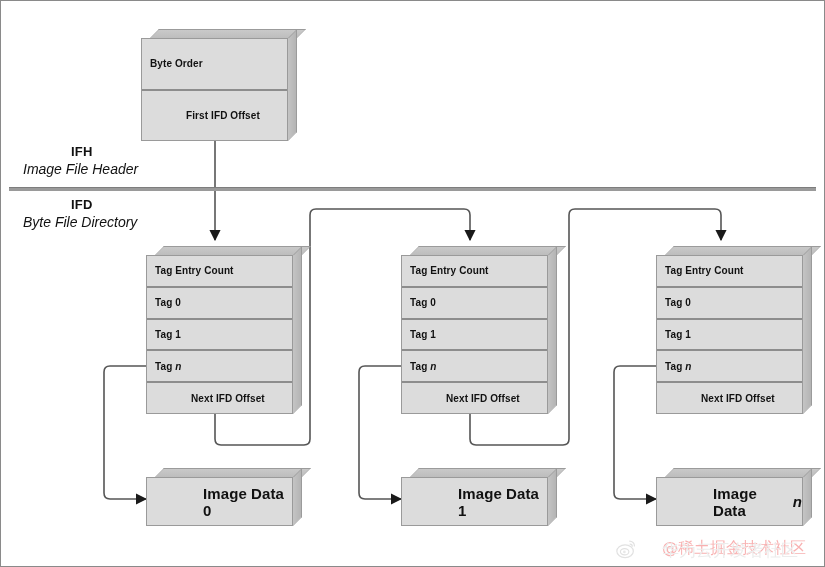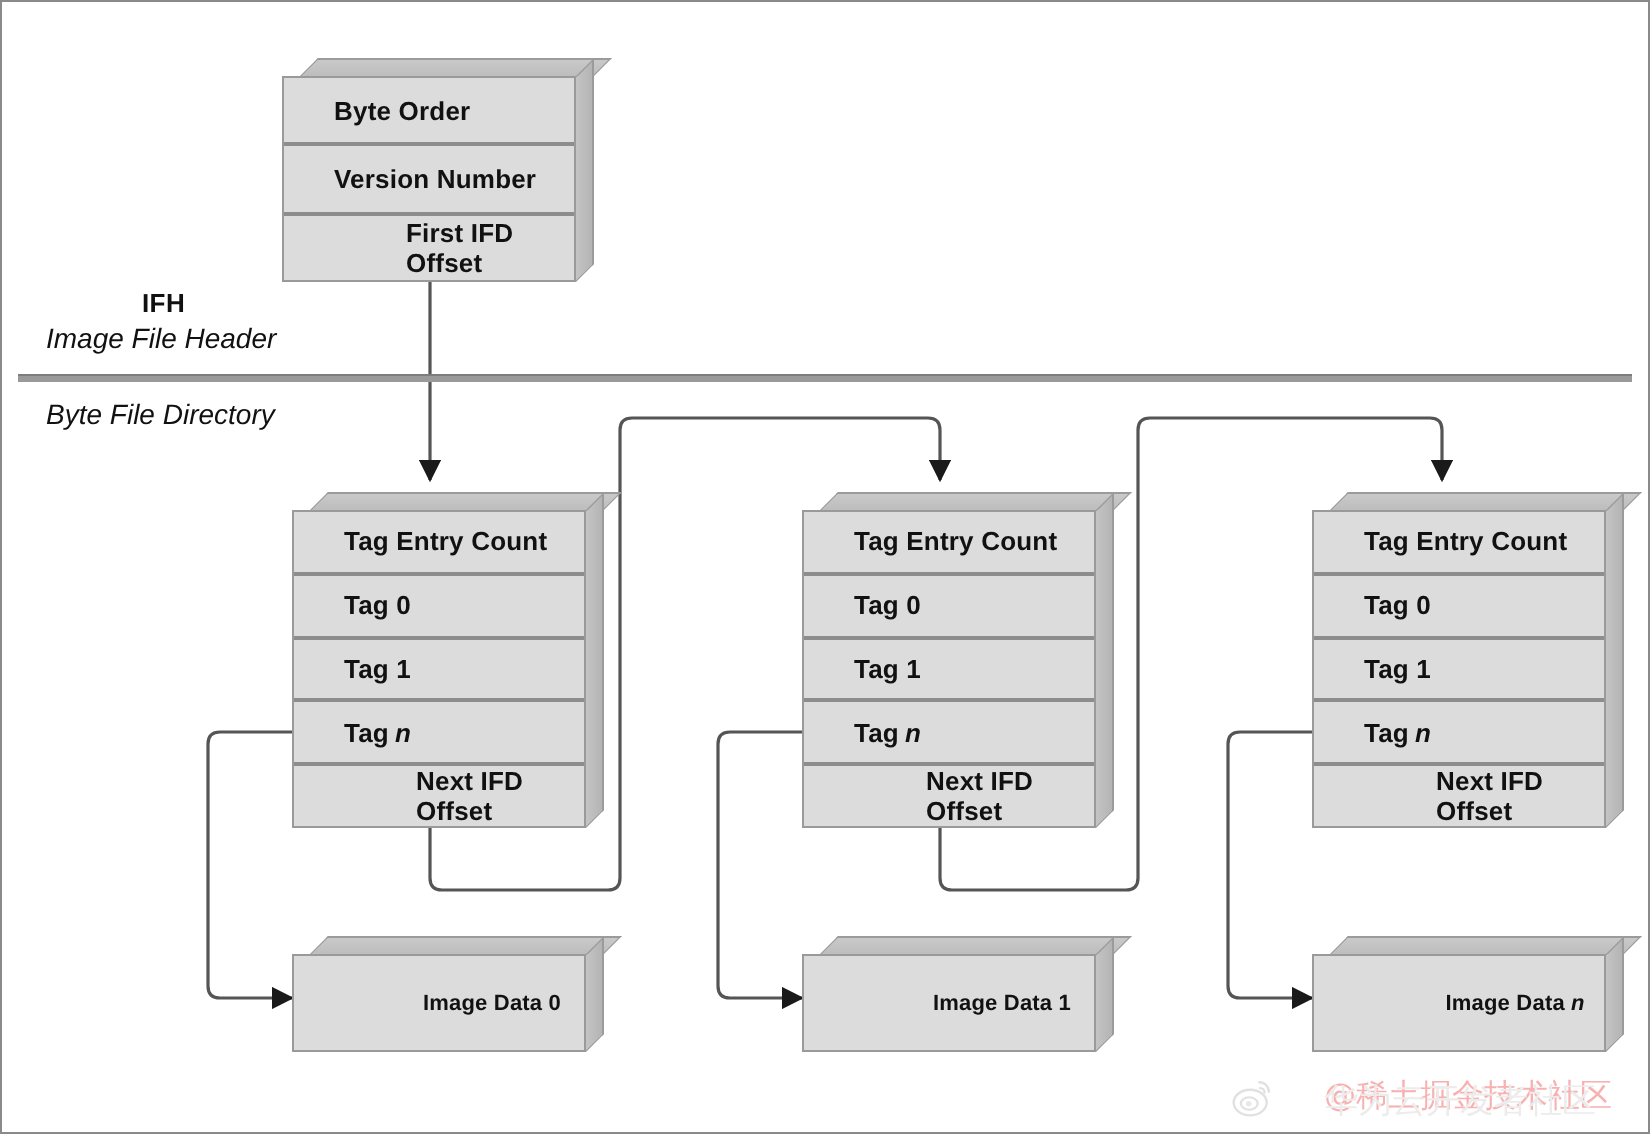"Byte Order" .row { font-size: 13px -> 10px; padding-left: 25px -> 8px }
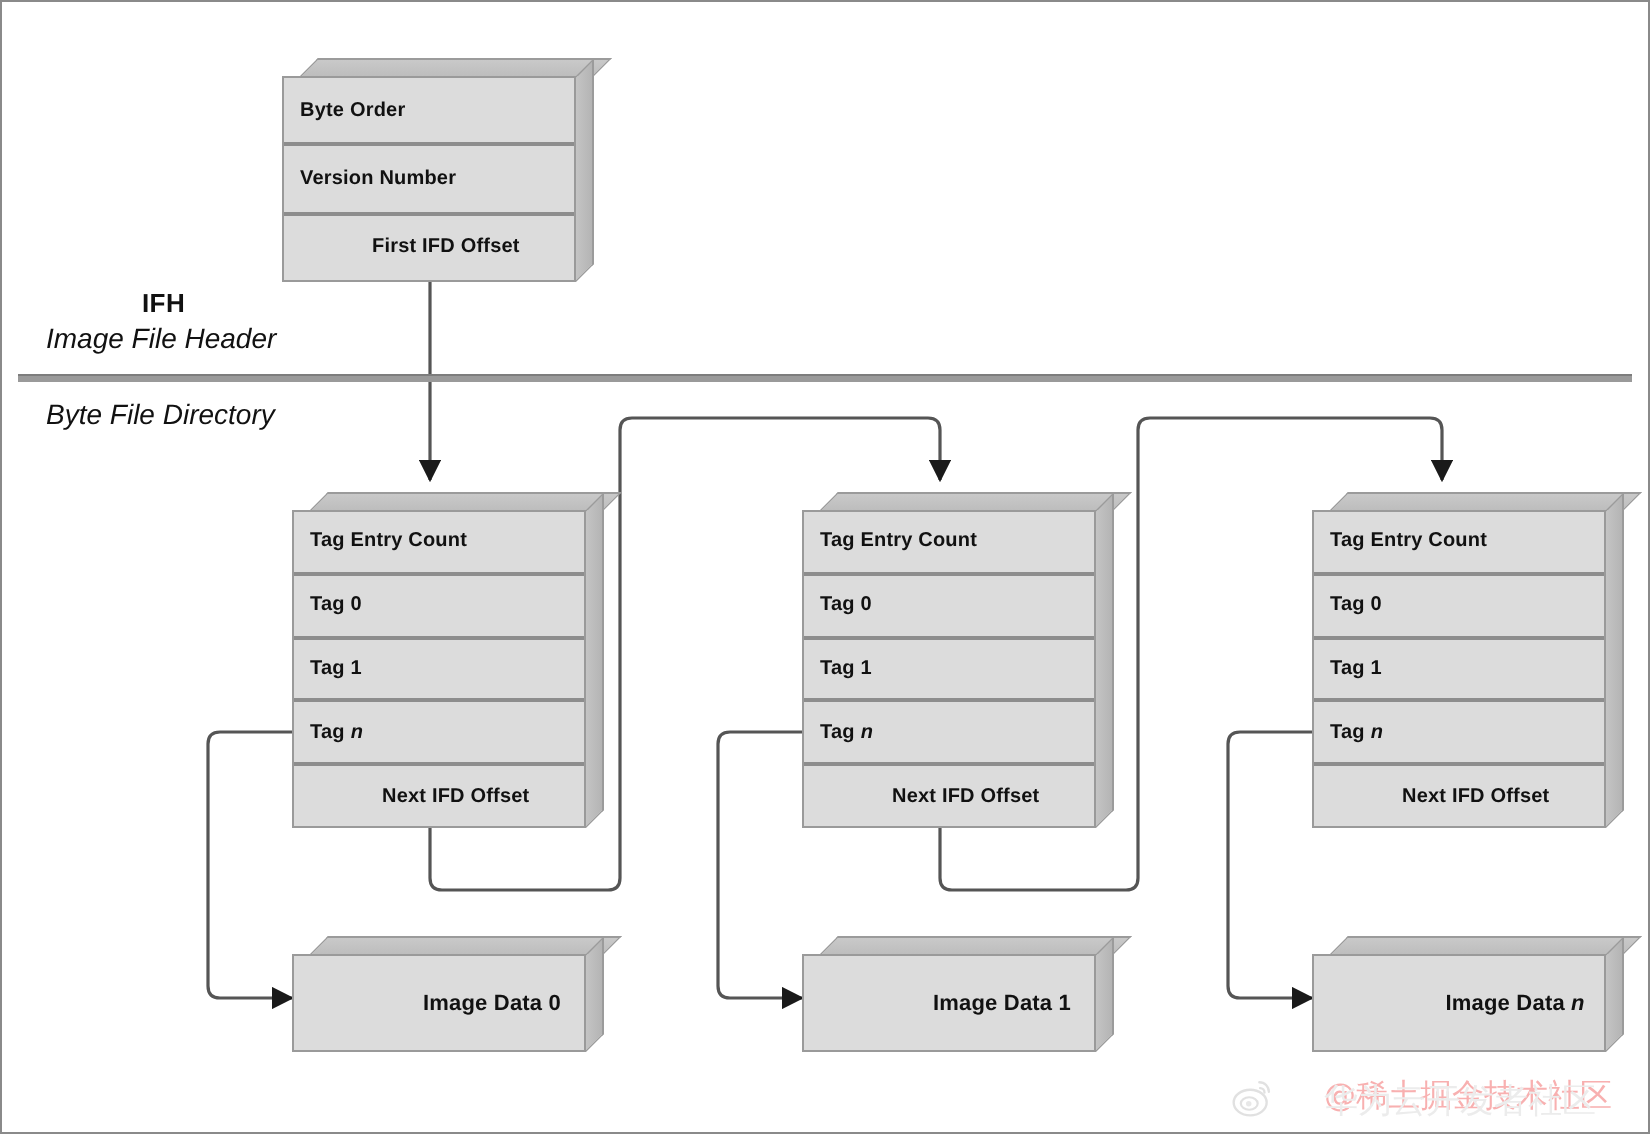"Version Number" div.row { html: <div> <span>Version Number</span> </div> -> none }
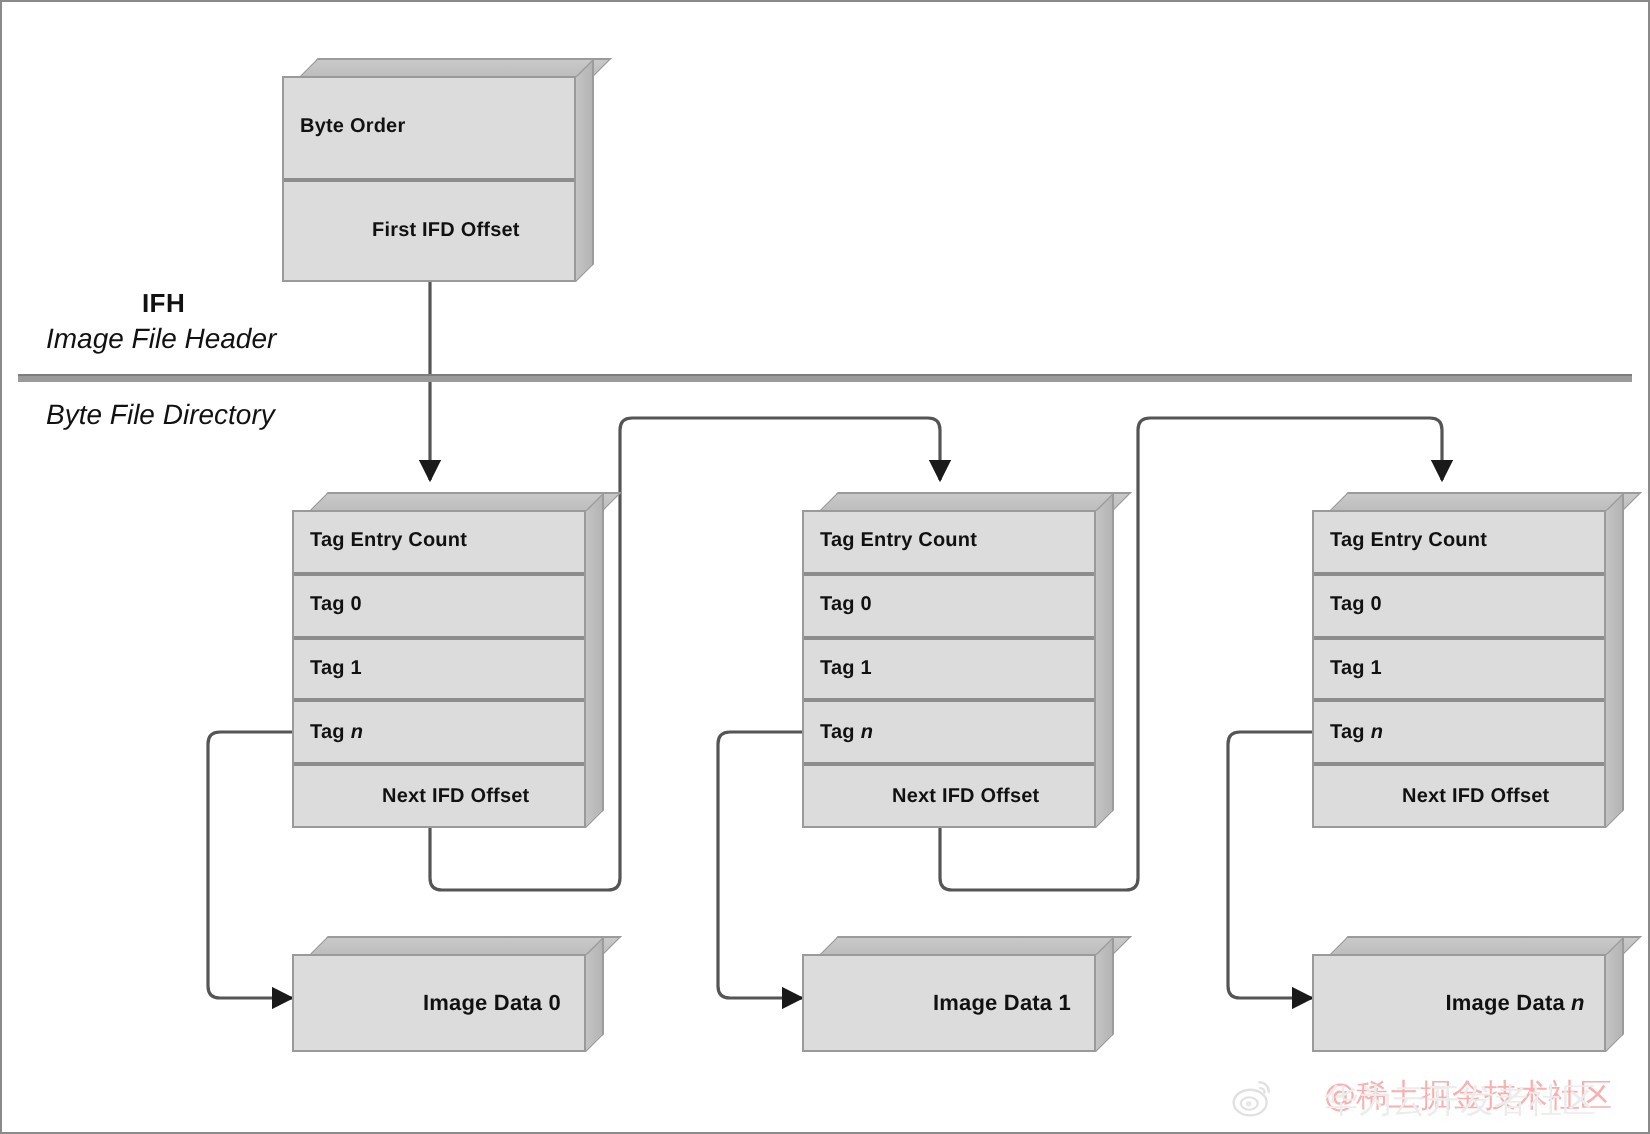"IFD" div.sec-abbr { html: none -> <div>IFD</div> }
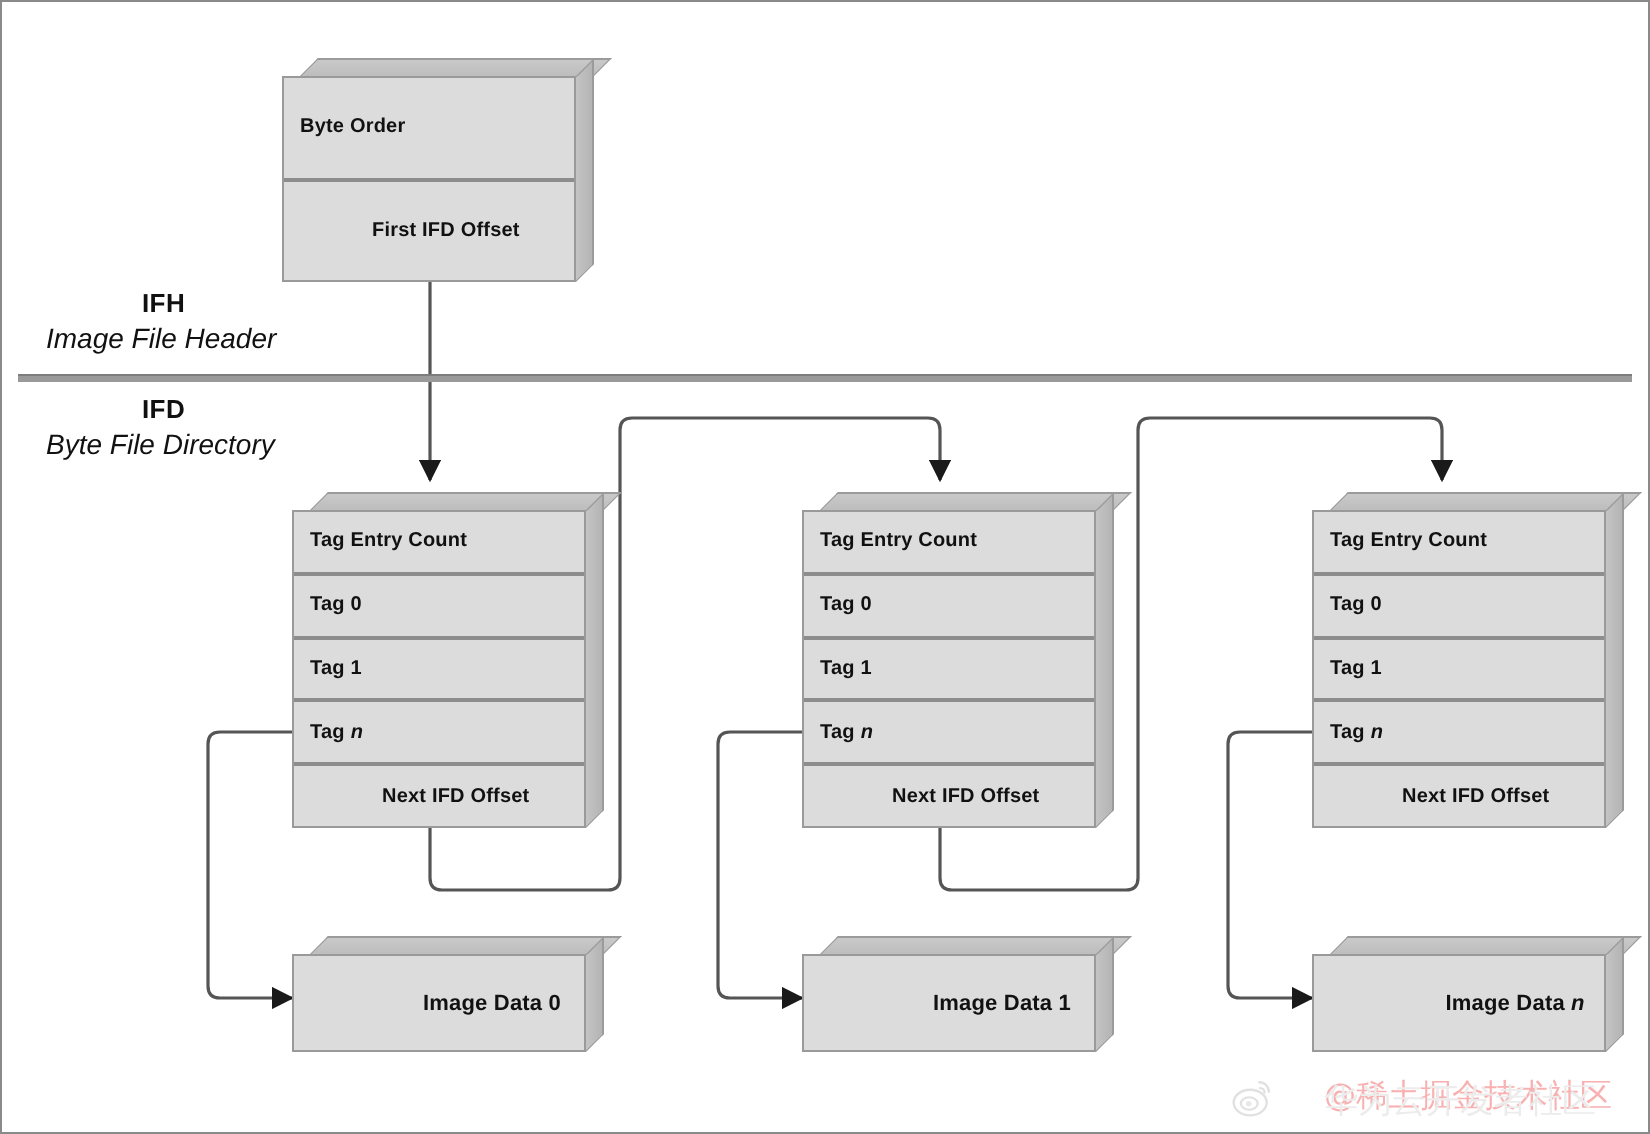"Image Data 0" .single-row { font-size: 11px -> 15px }
